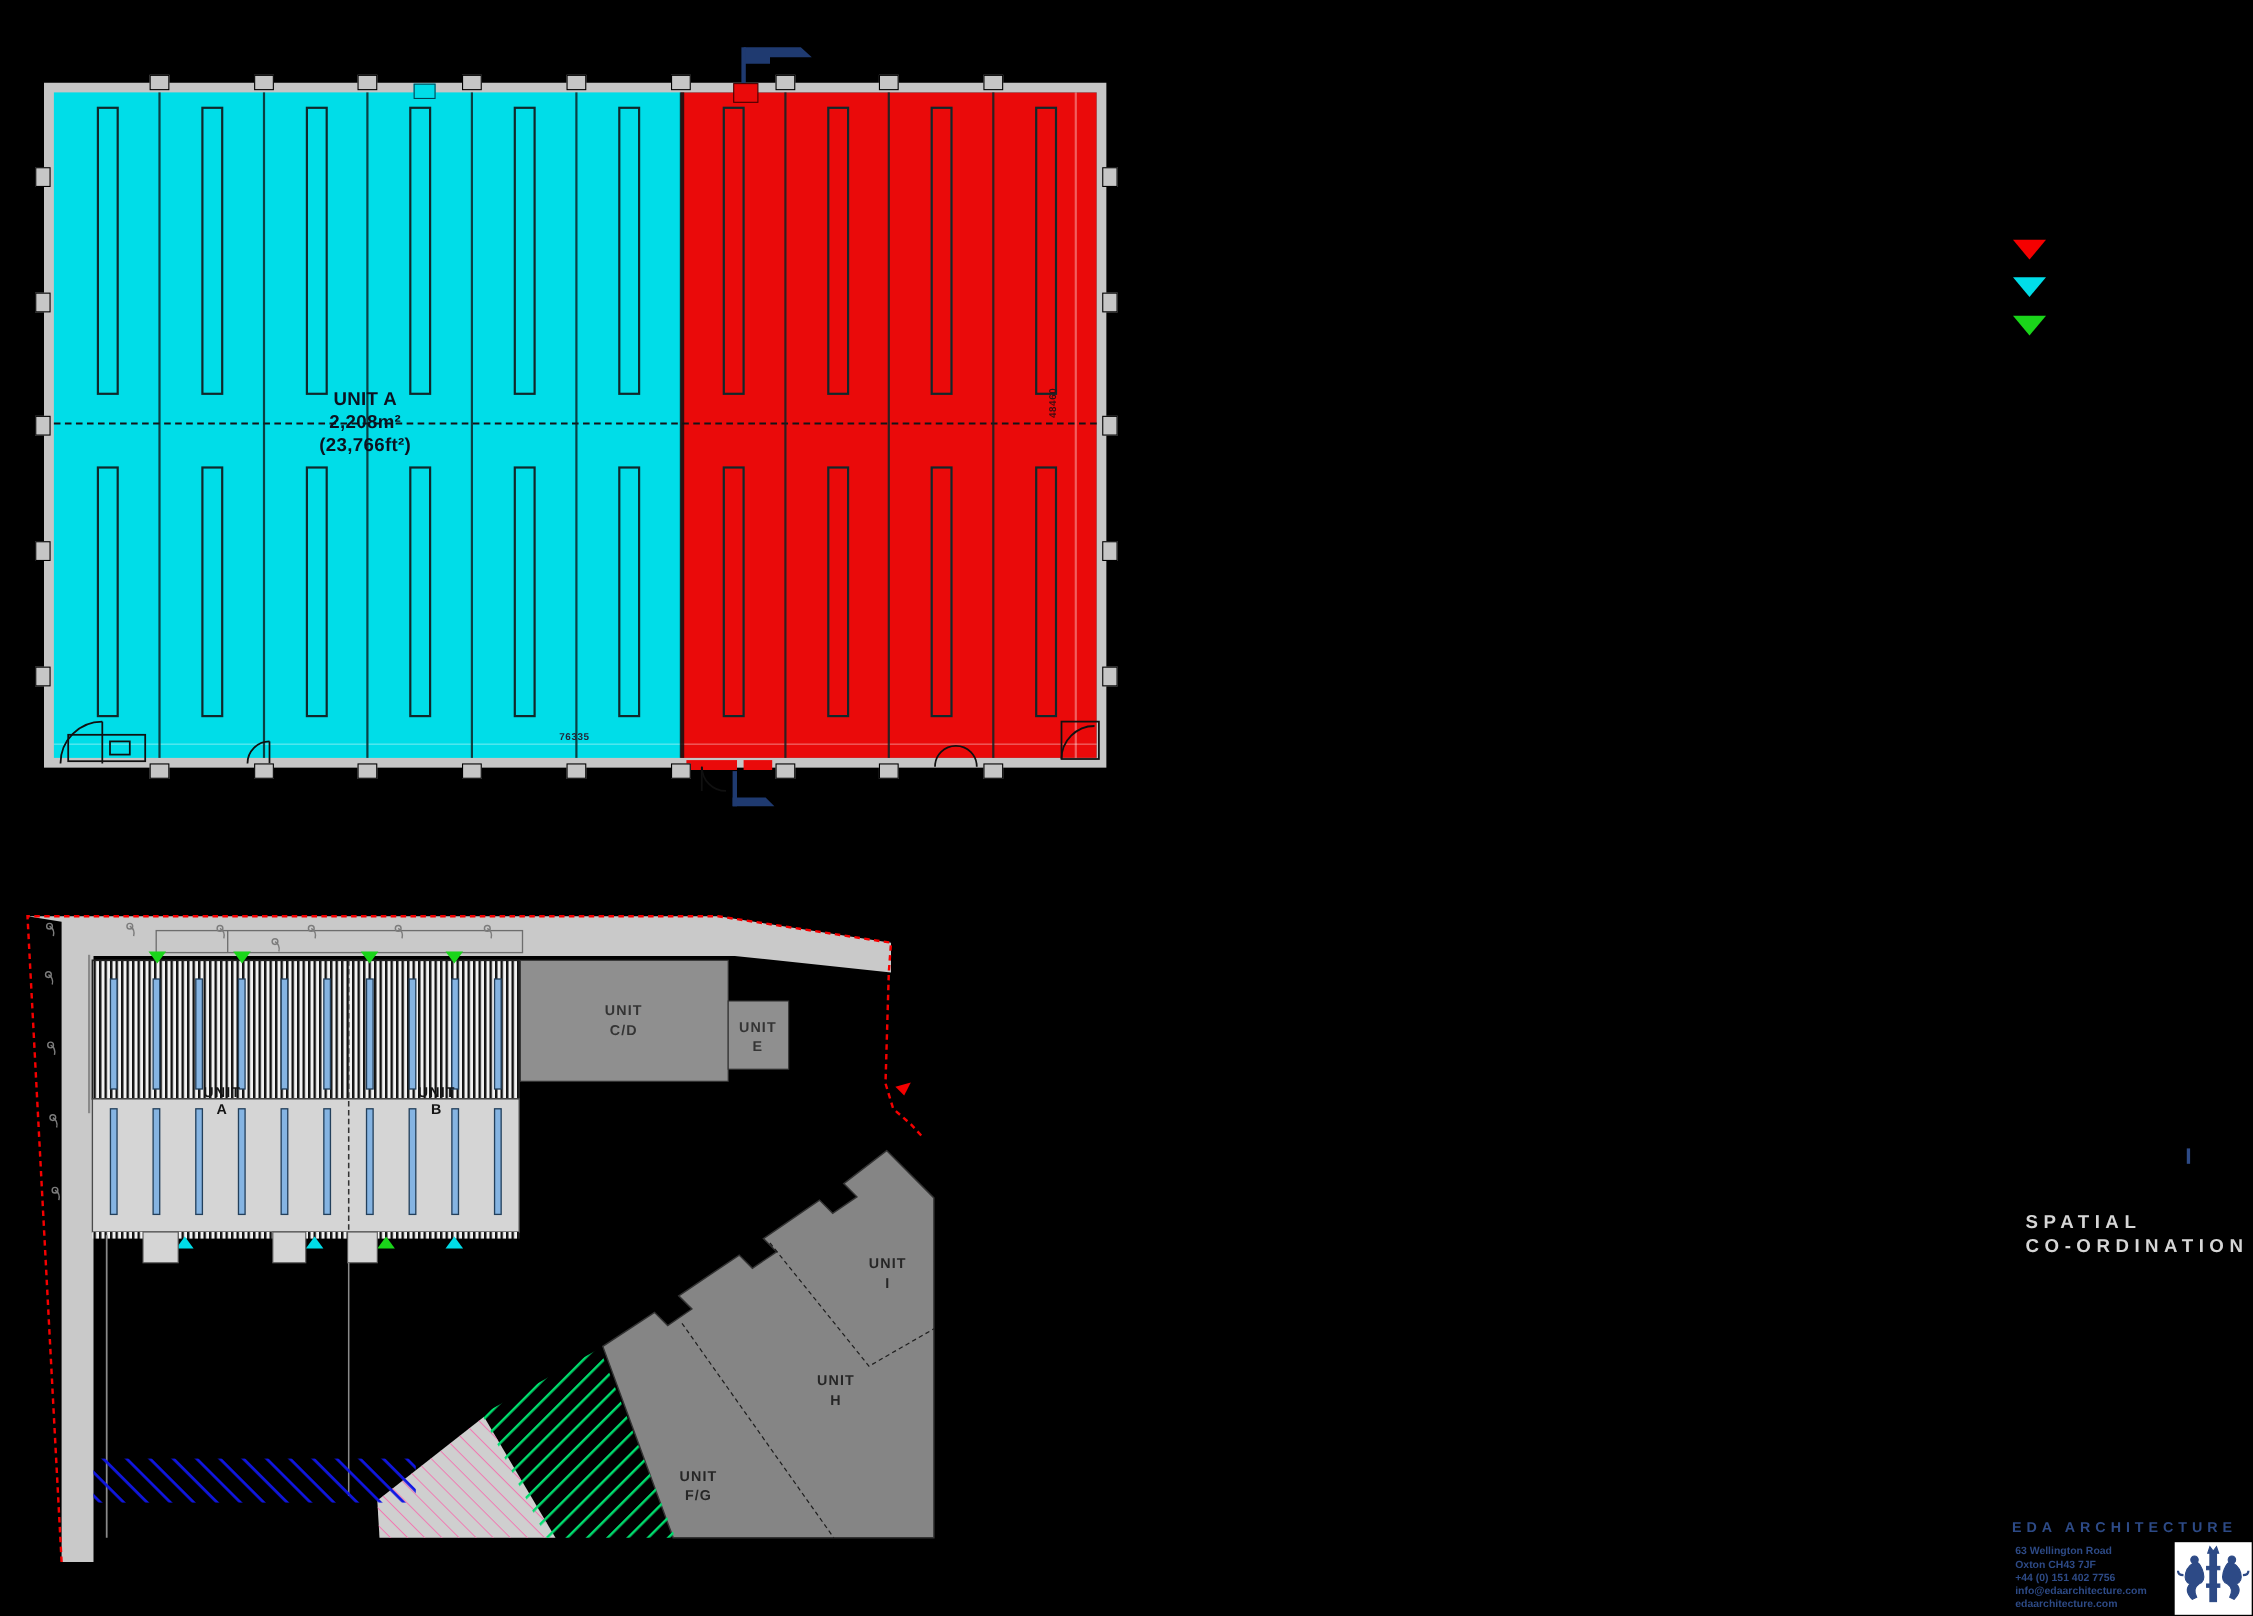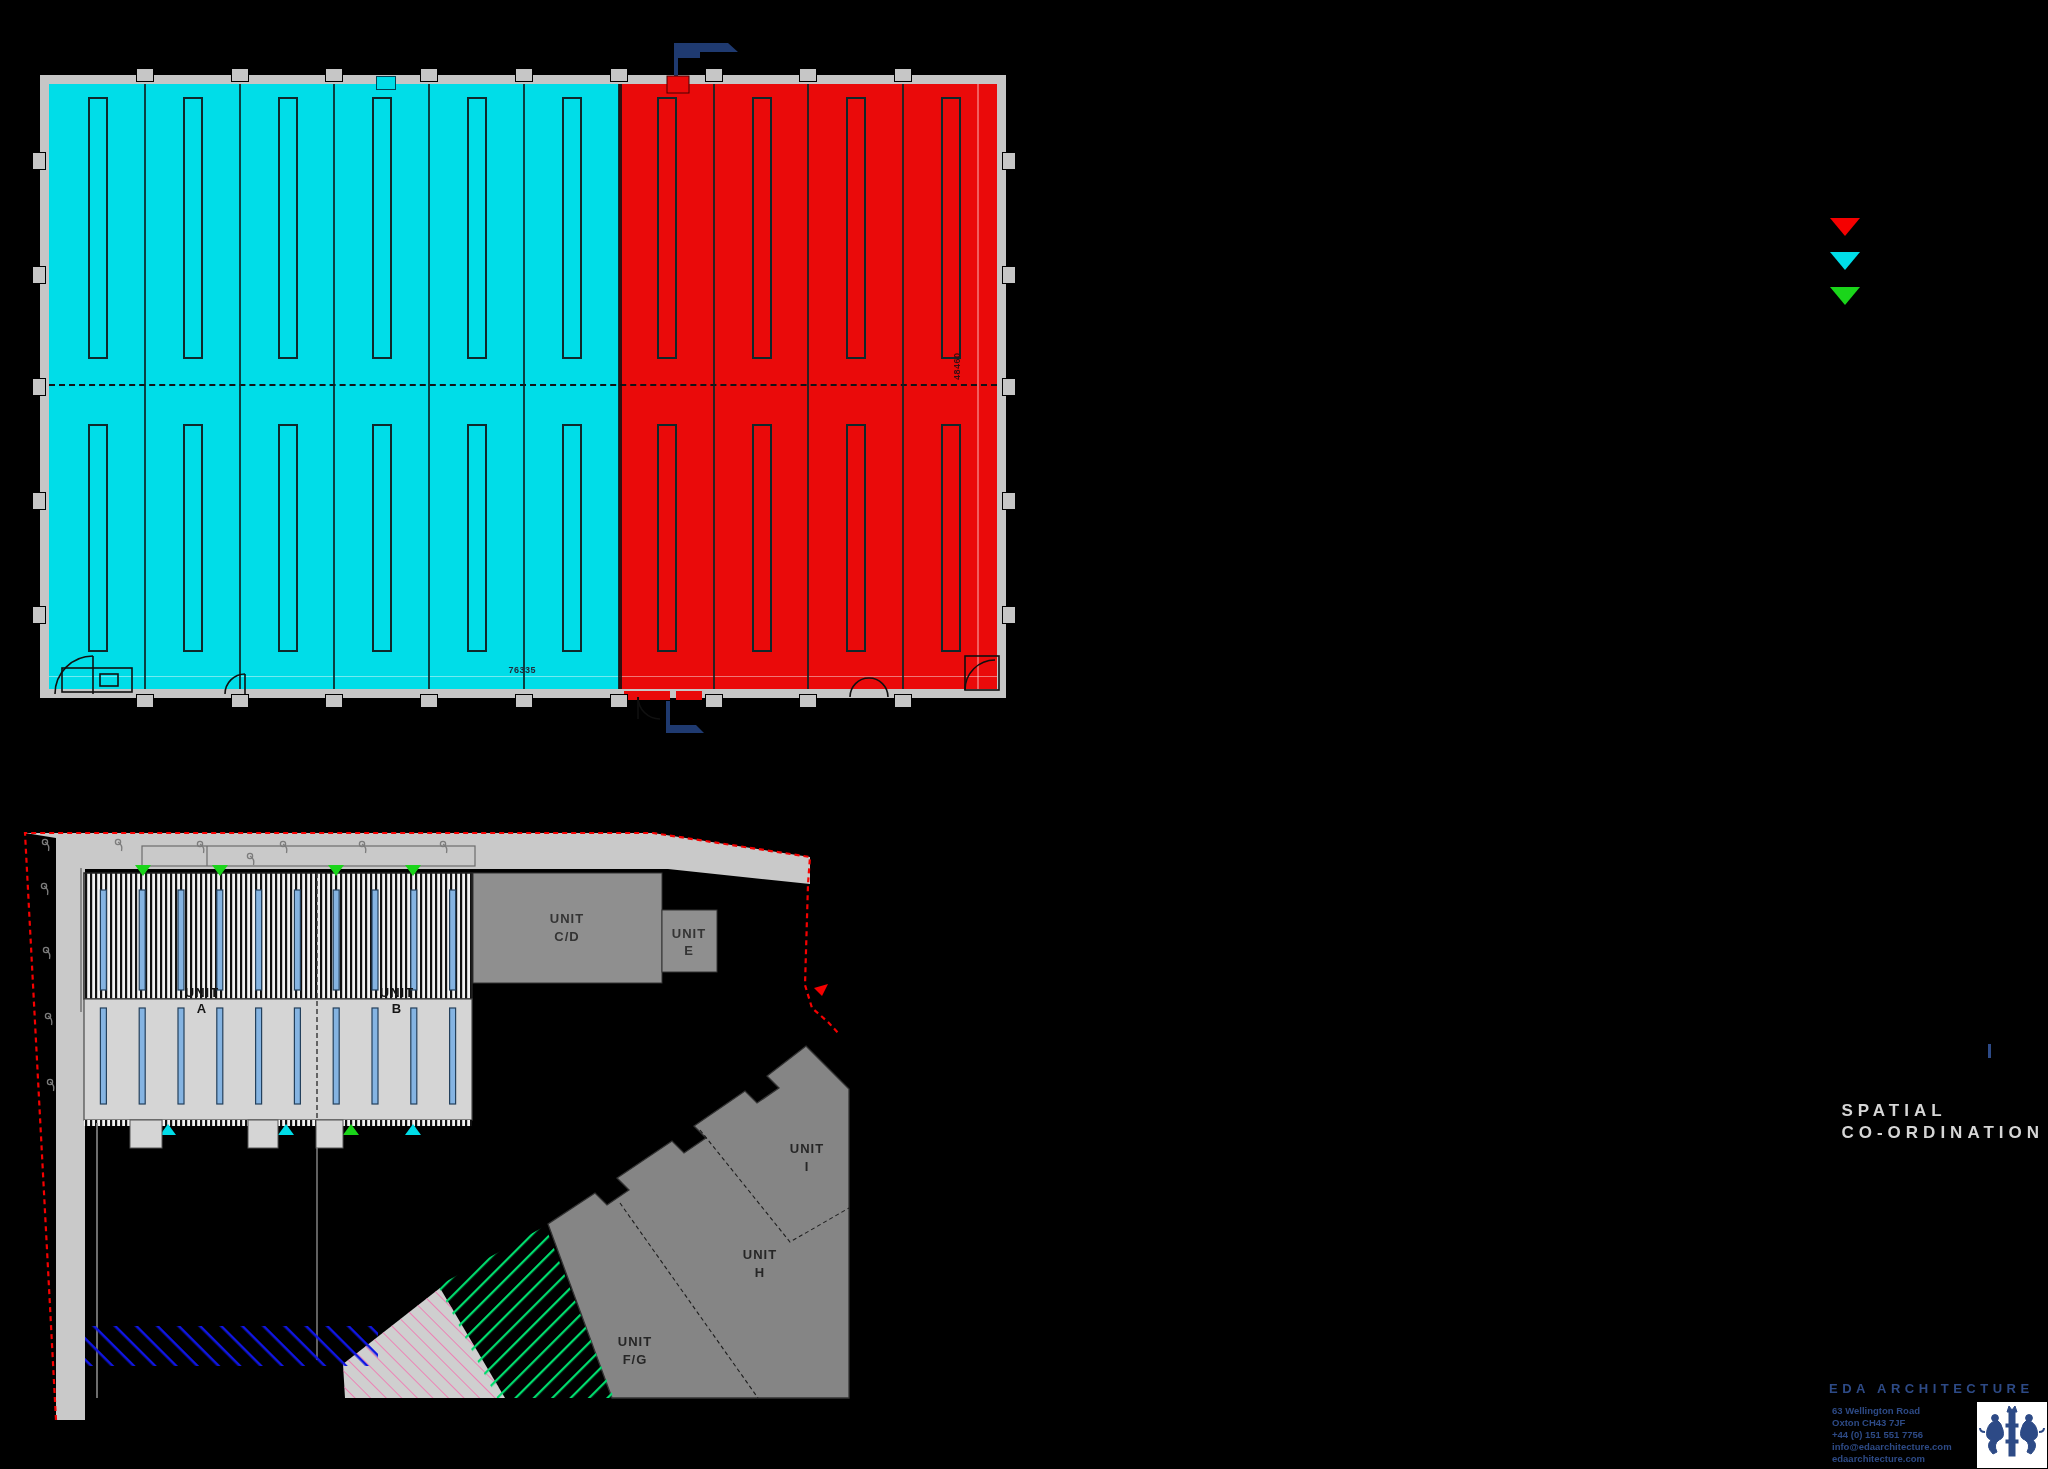"UNIT A" div.abs { html: none -> <div> <div>UNIT A</div> <div>2,208m²</div> <div>(23,766ft²)</div> </div> }
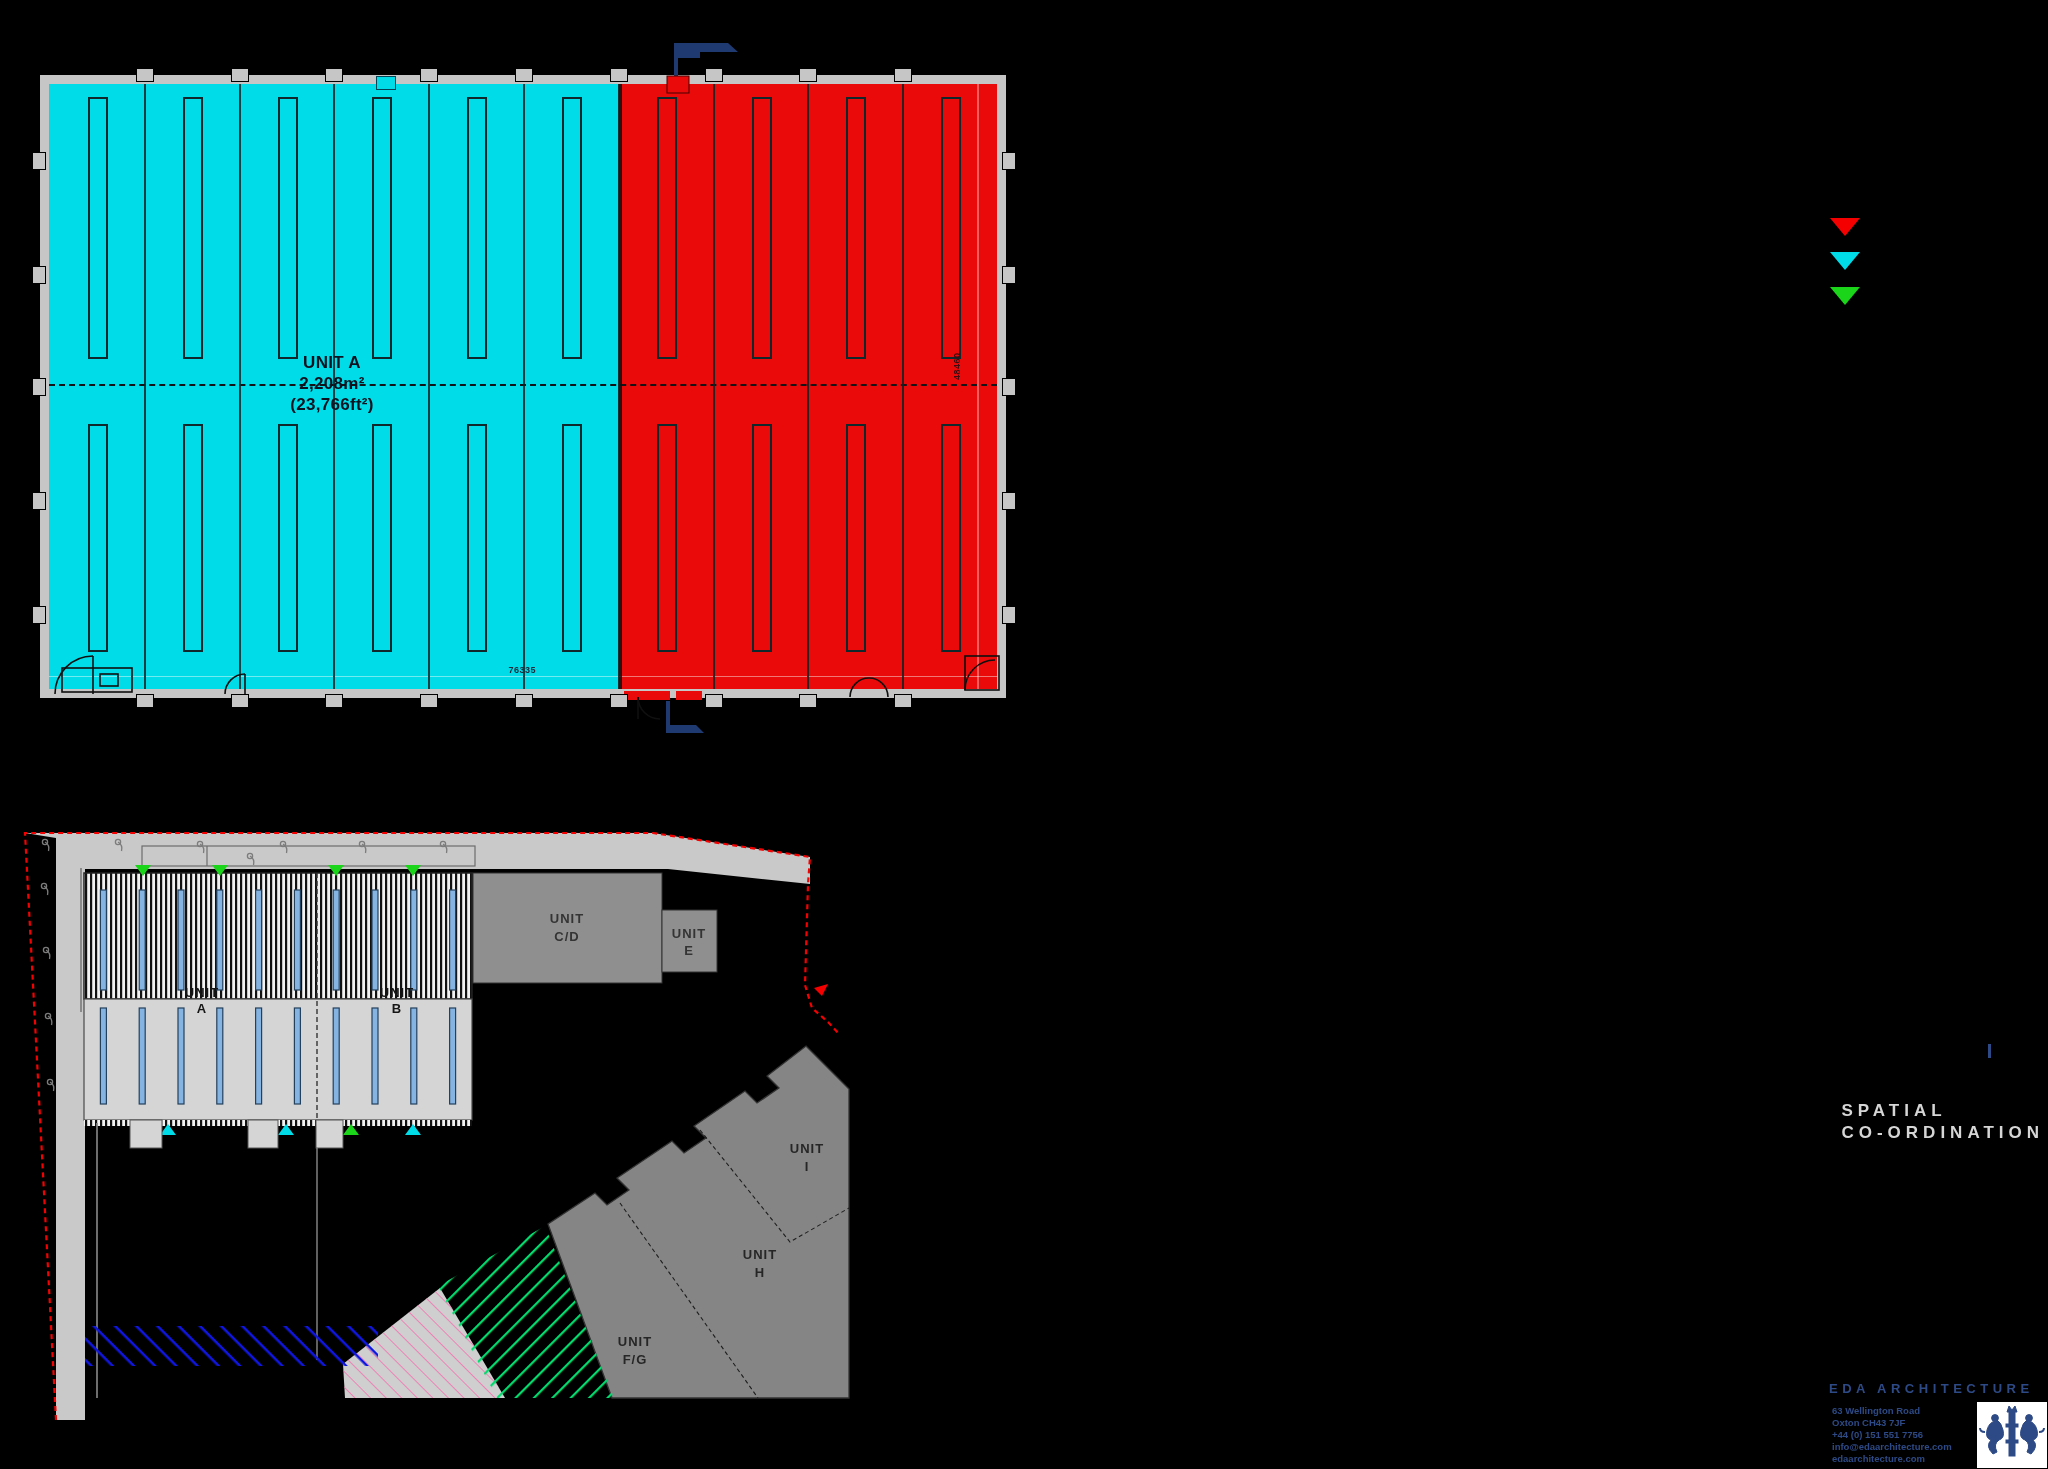"+44 (0) 151 551 7756" div { text: 151 551 -> 151 402 }
